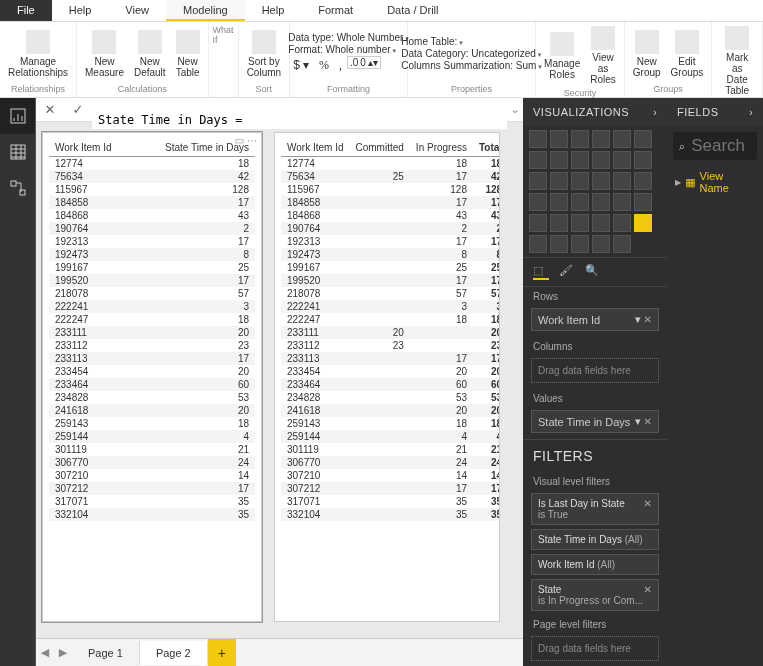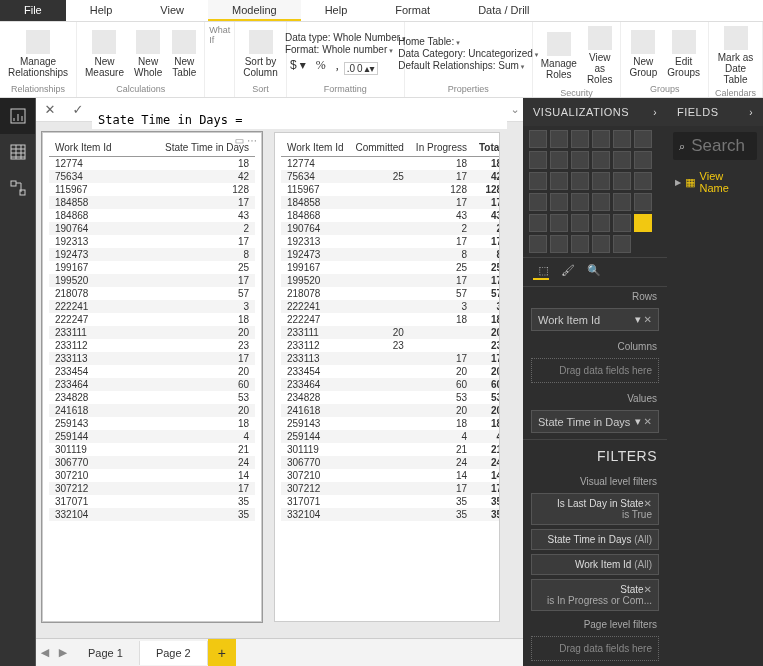"File" .tab { padding: 4px 24px -> 4px 17px }
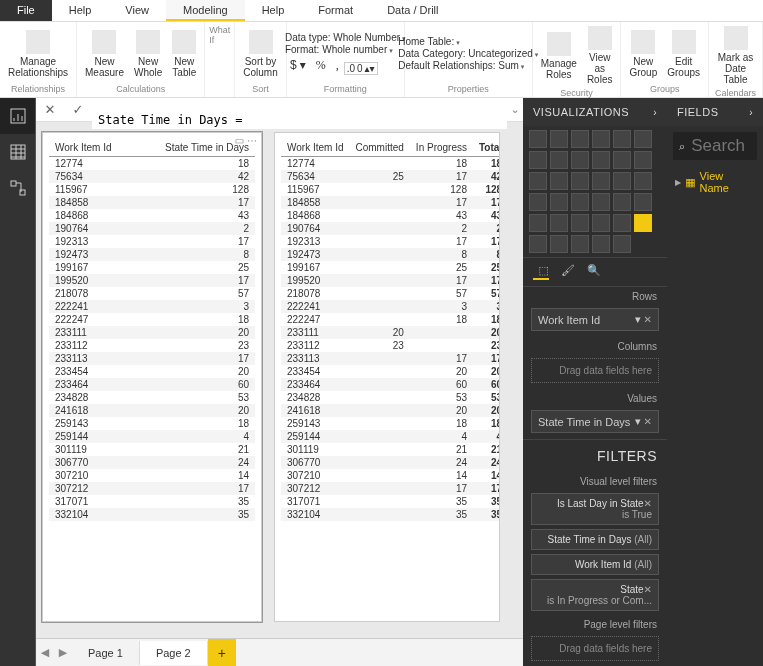"Data type:" .fmt-row { align-items: flex-end -> flex-start }
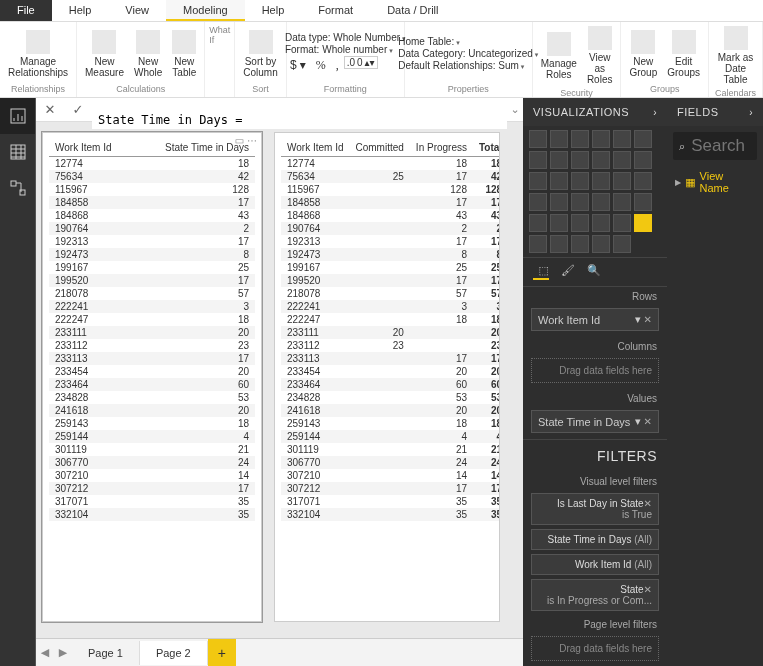"New Whole" span { text: Whole -> Default }
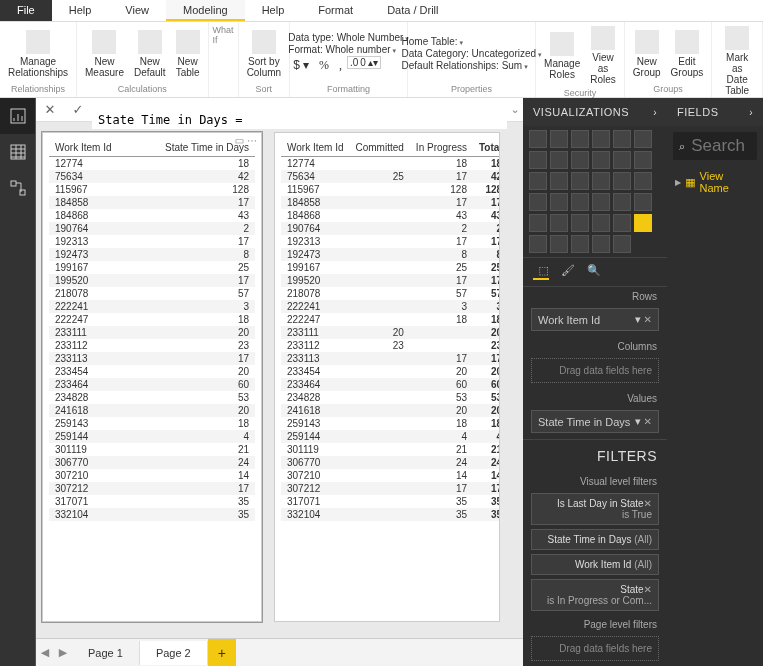"Default Relationships:" span { text: Default Relationships -> Columns Summarization }
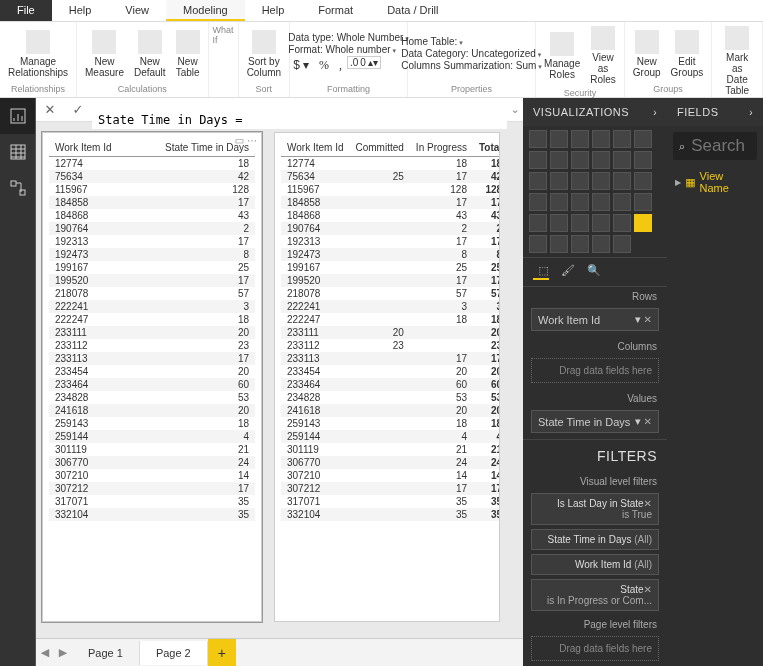"VISUALIZATIONS" .vis-panel { text-align: right -> none }
